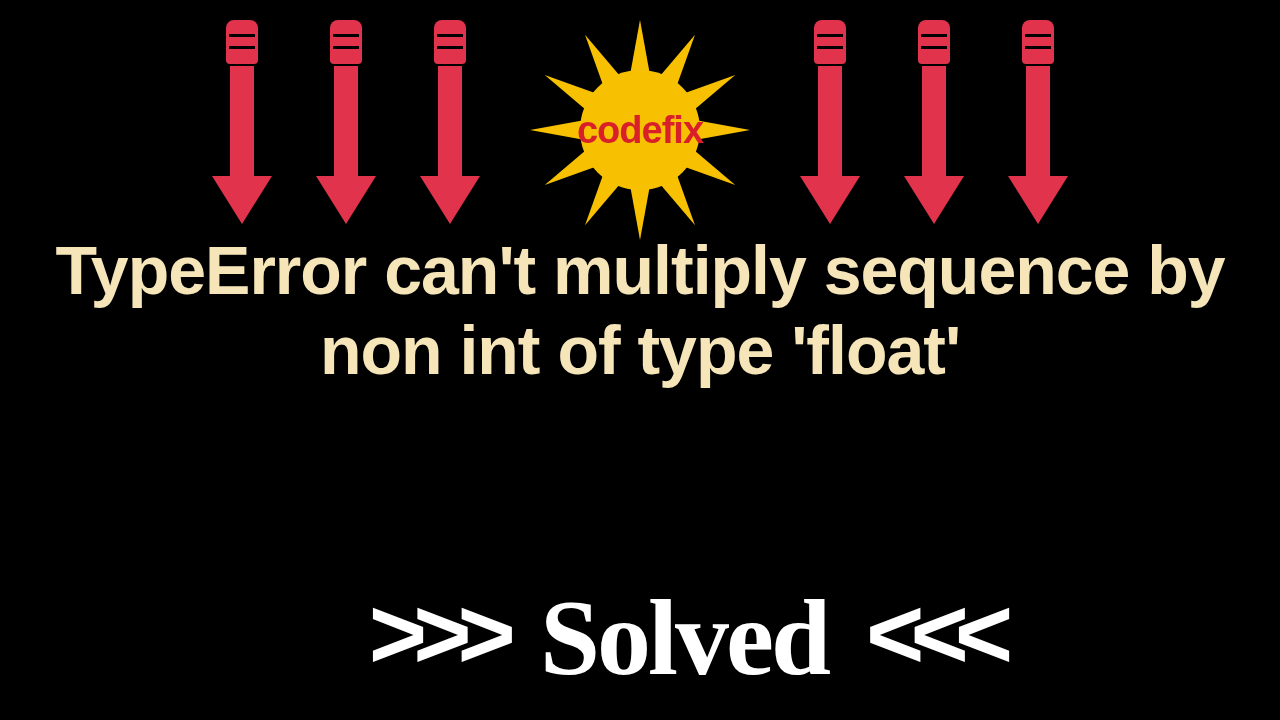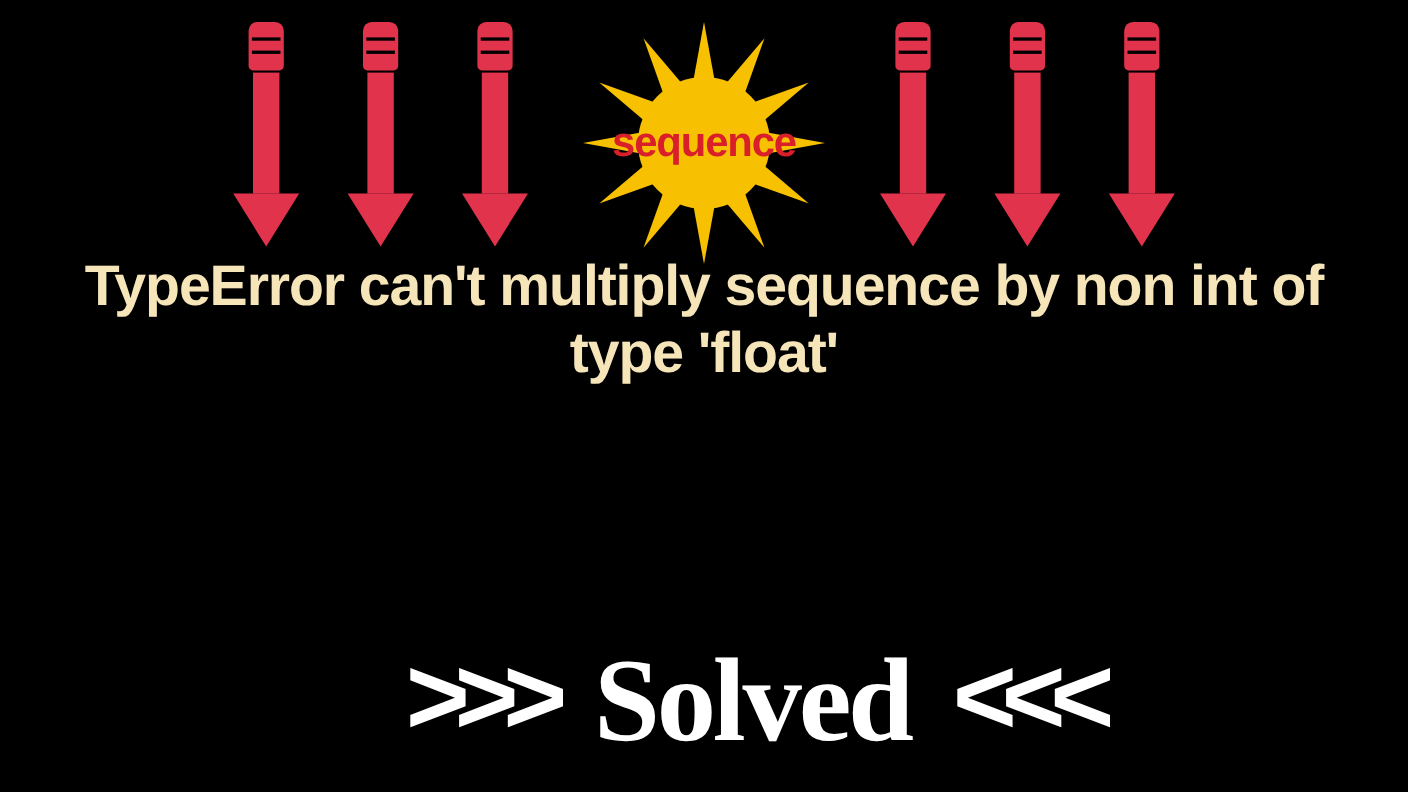"sequence" div.burst-label { text: sequence -> codefix }
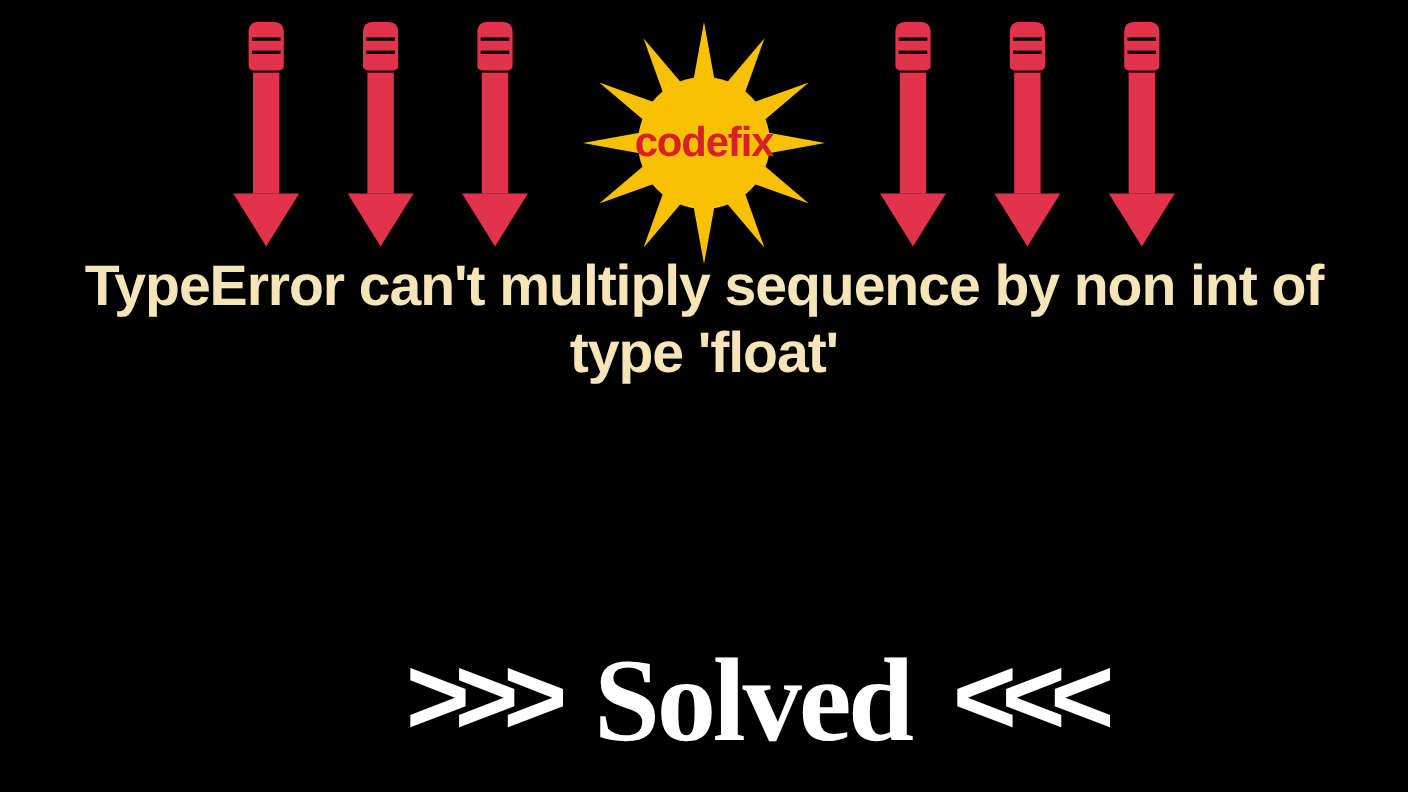"TypeError can't multiply sequence by" .error-title { font-size: 52px -> 68px }
